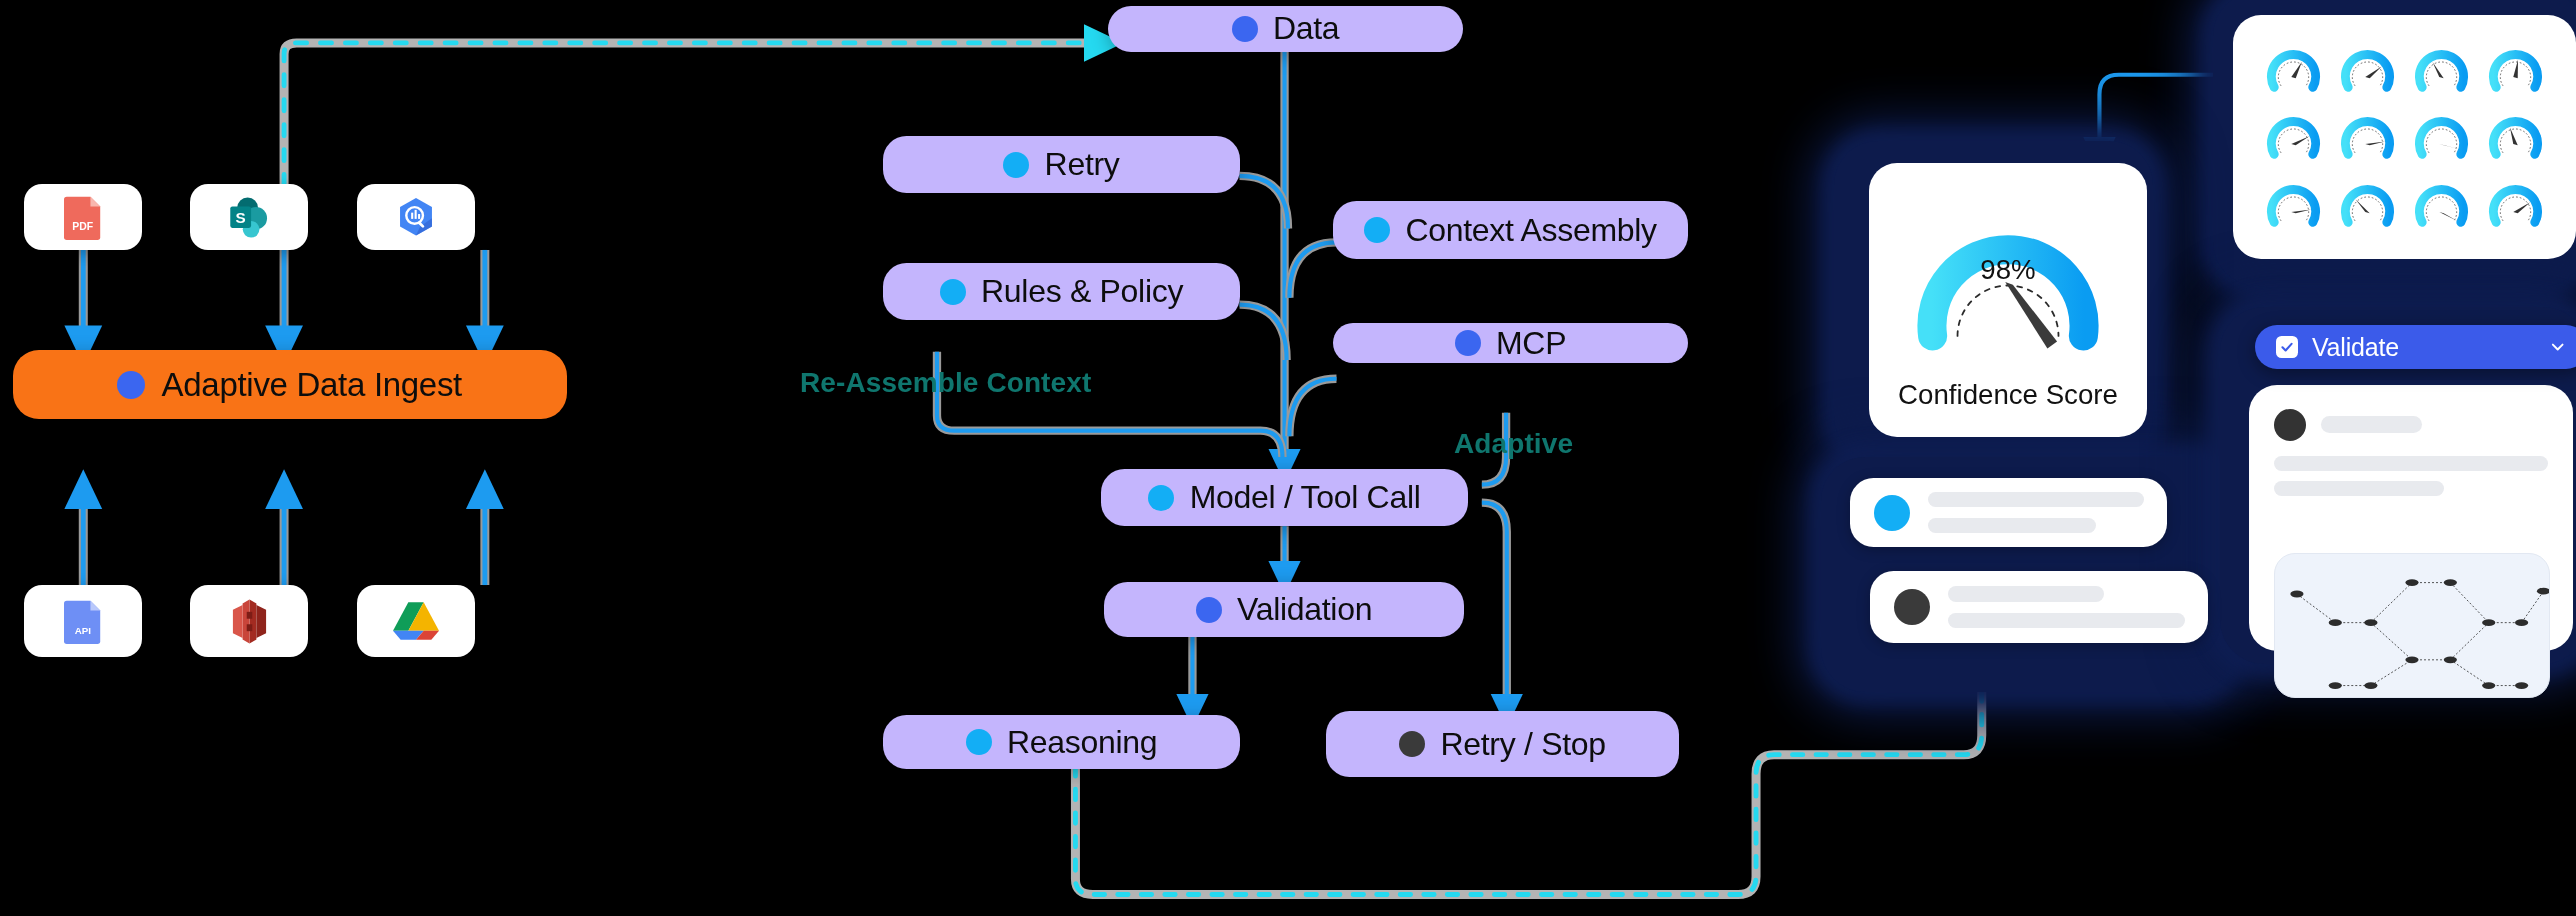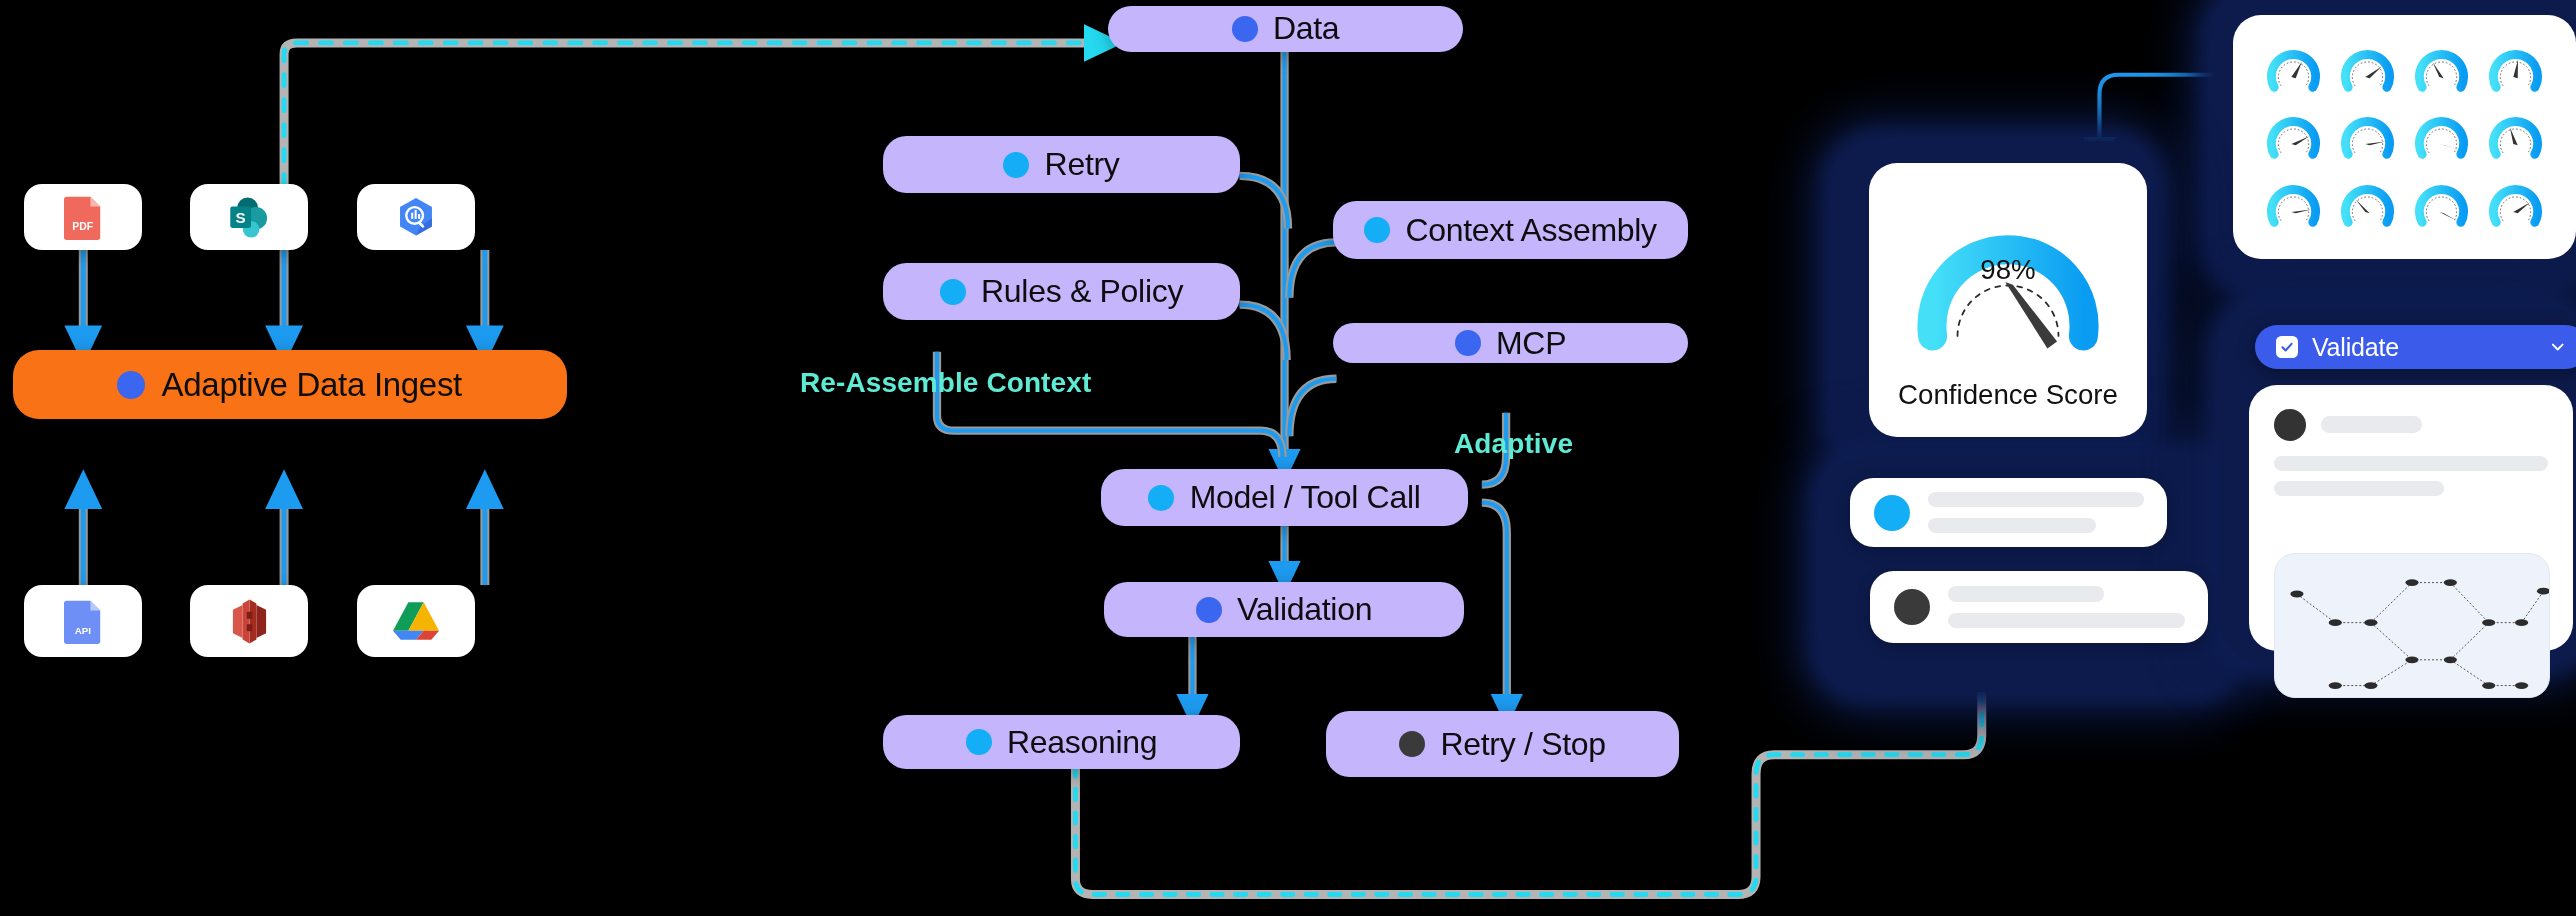"Re-Assemble Context" .caption { color: #5eead4 -> #0f766e }
